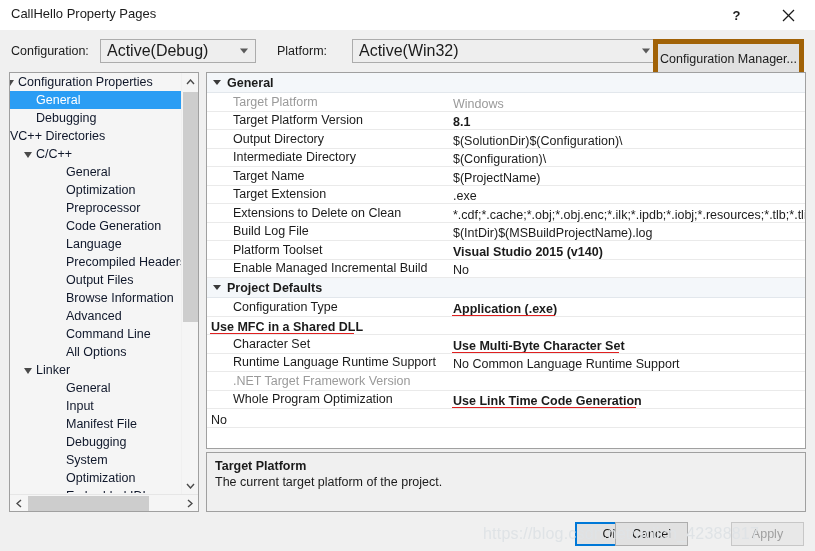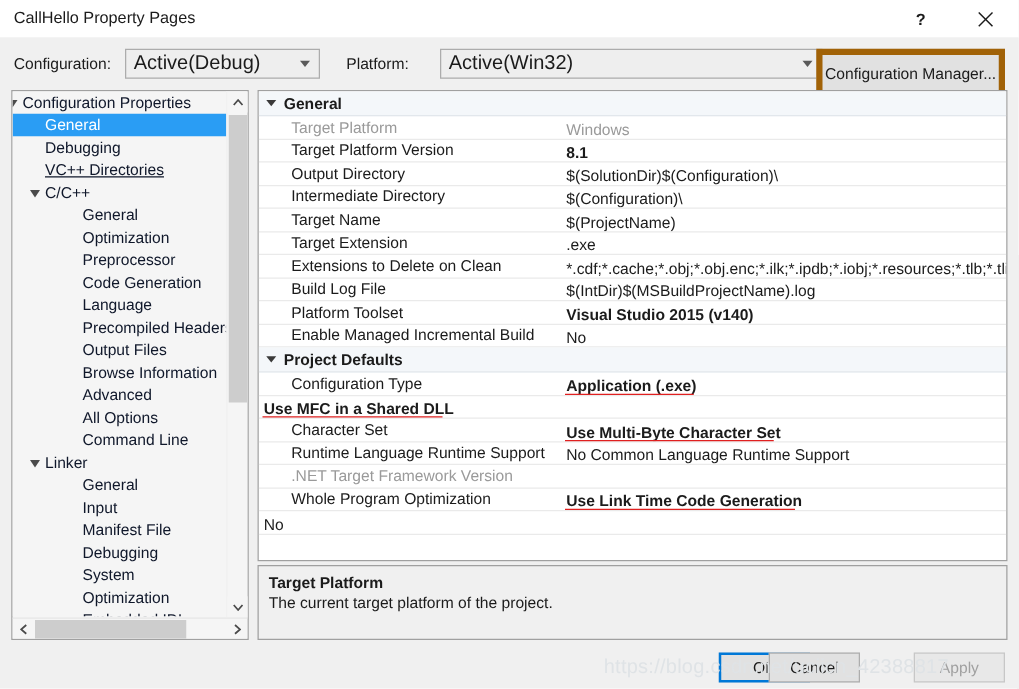"VC++ Directories" span.tlabel { margin-left: 26px -> none; text-decoration: underline -> none }
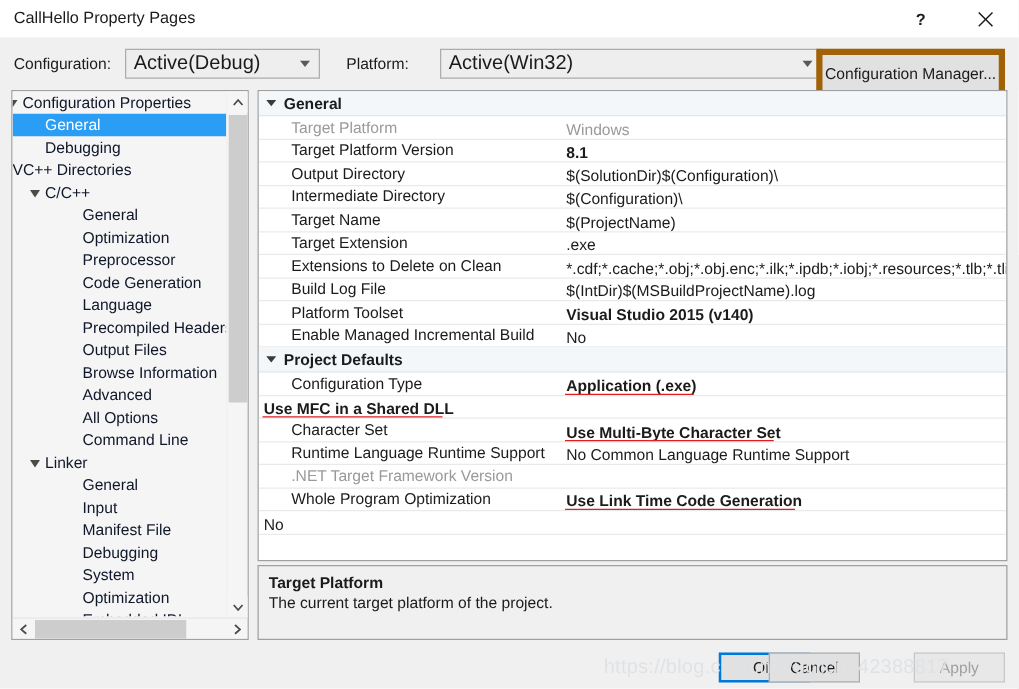"All Options" div.tree-item { order: before "Command Line" -> after "Command Line" }
